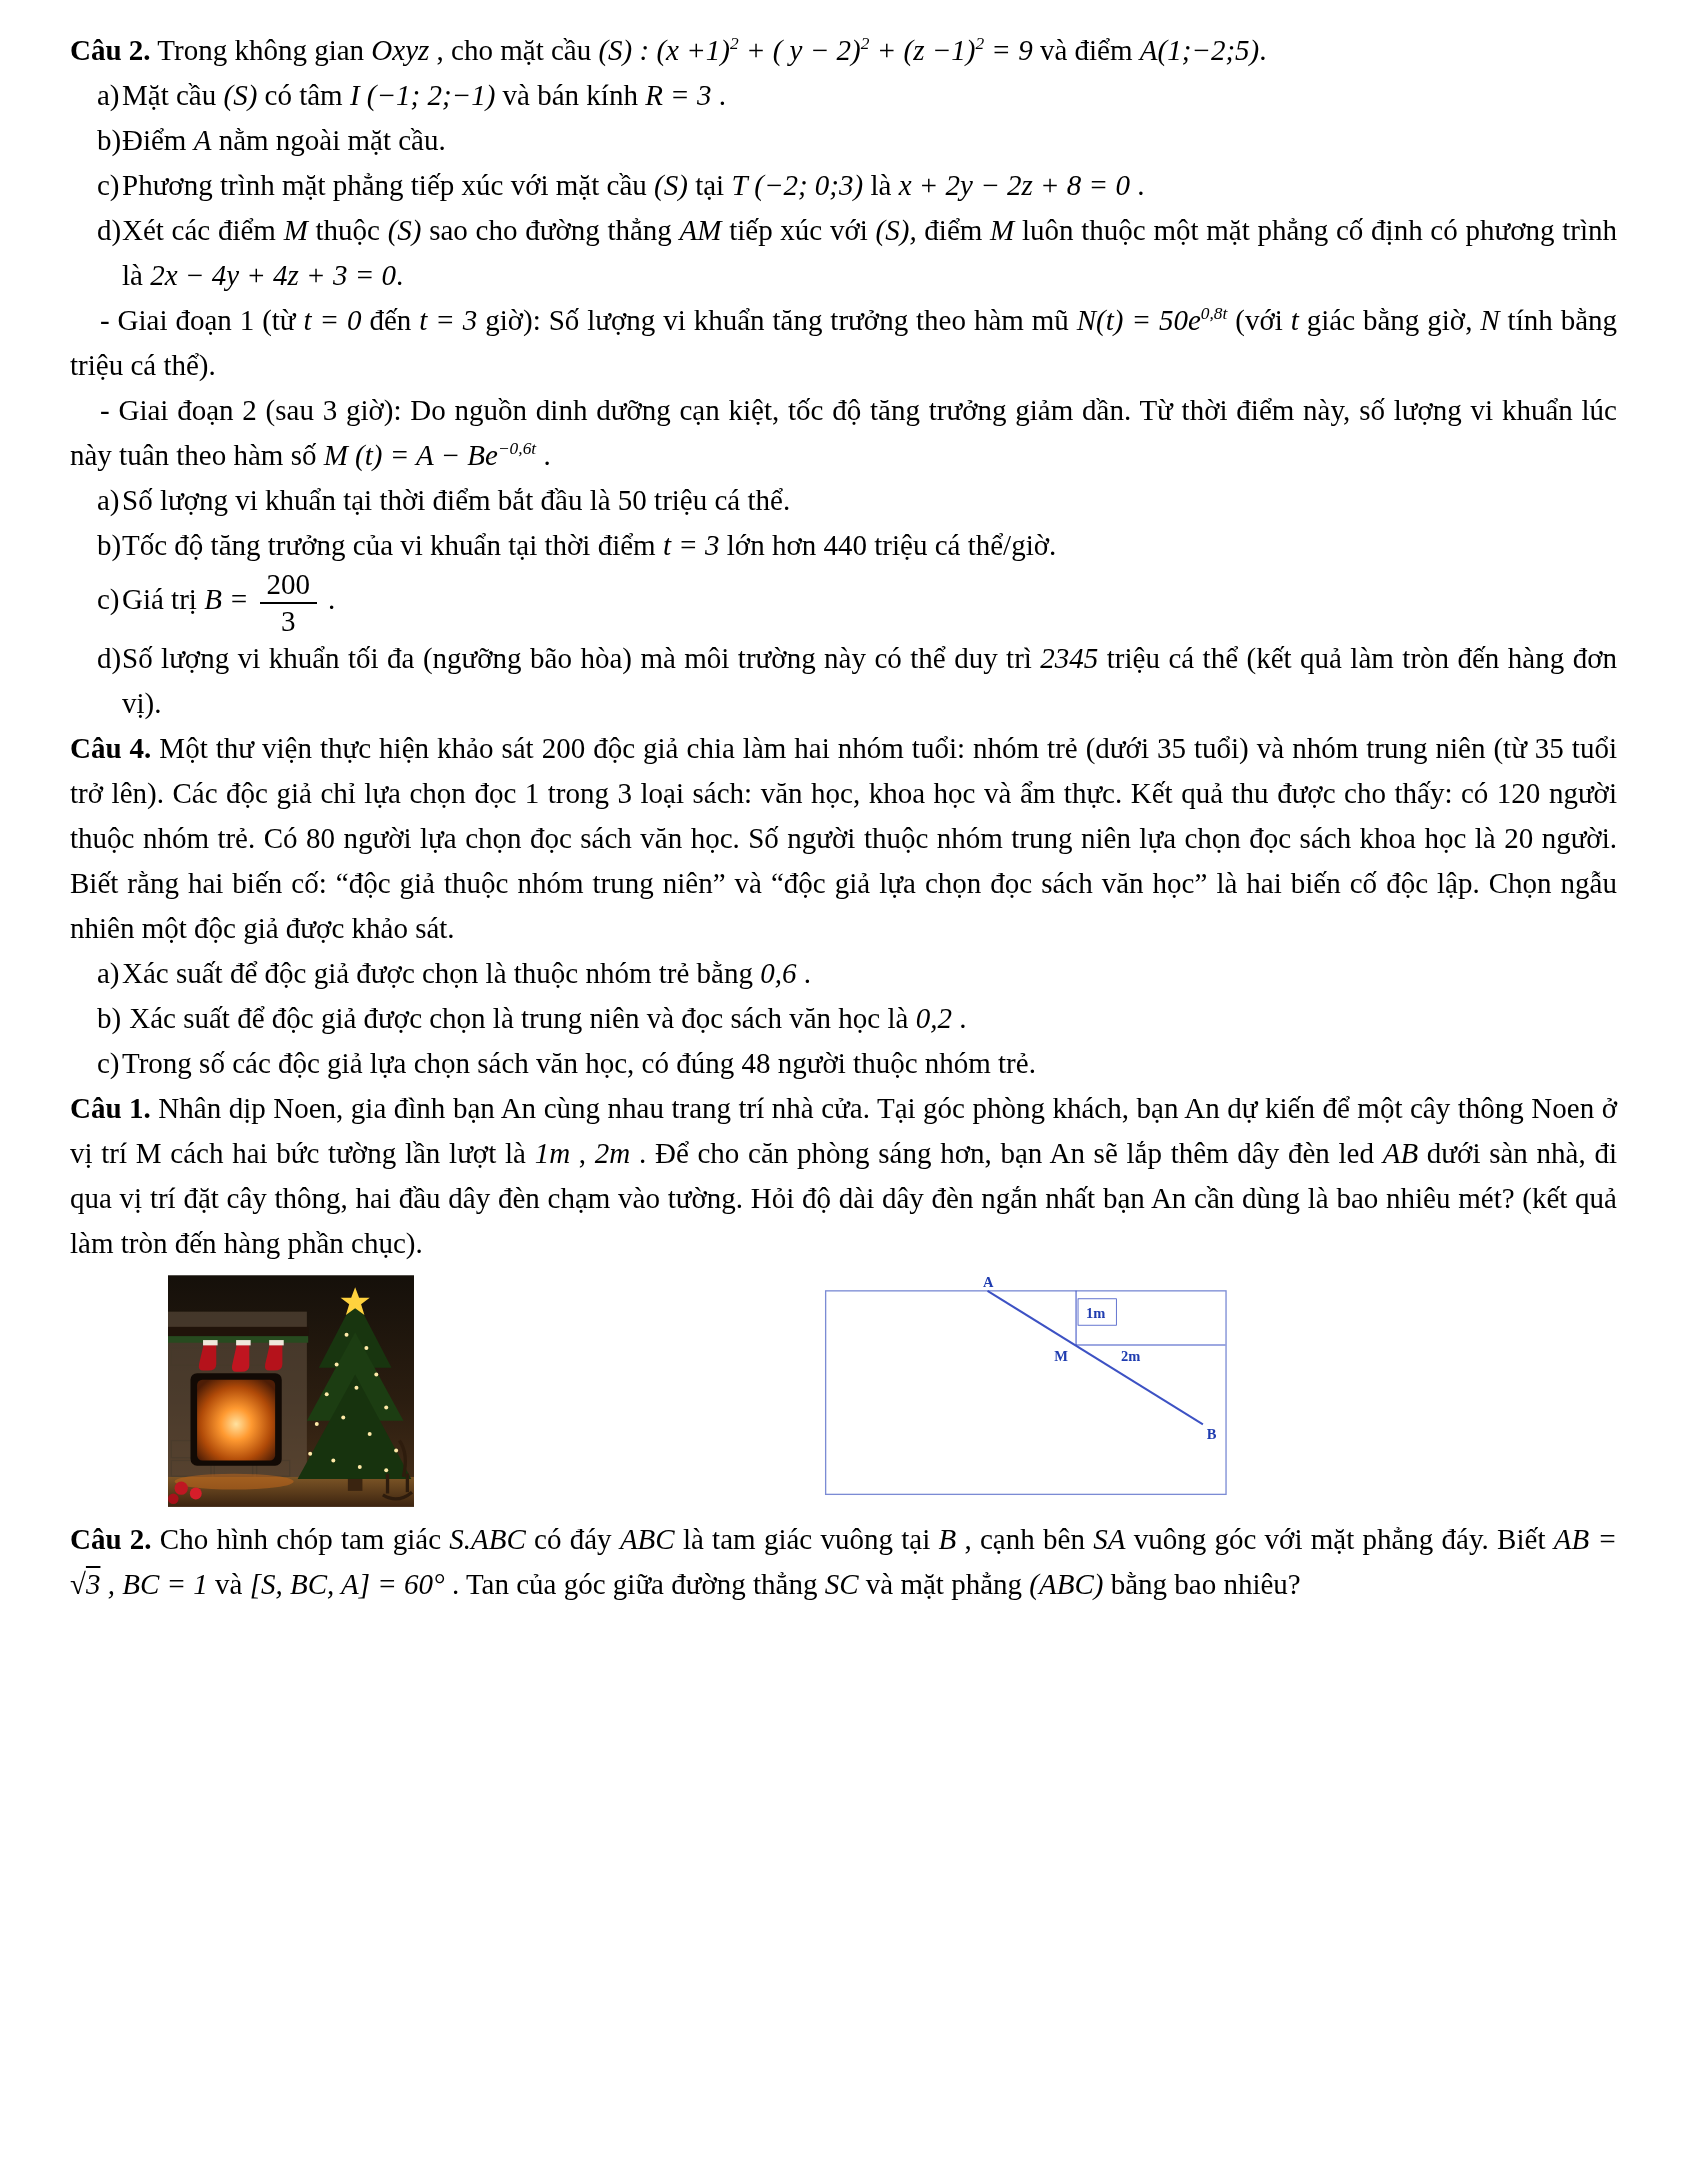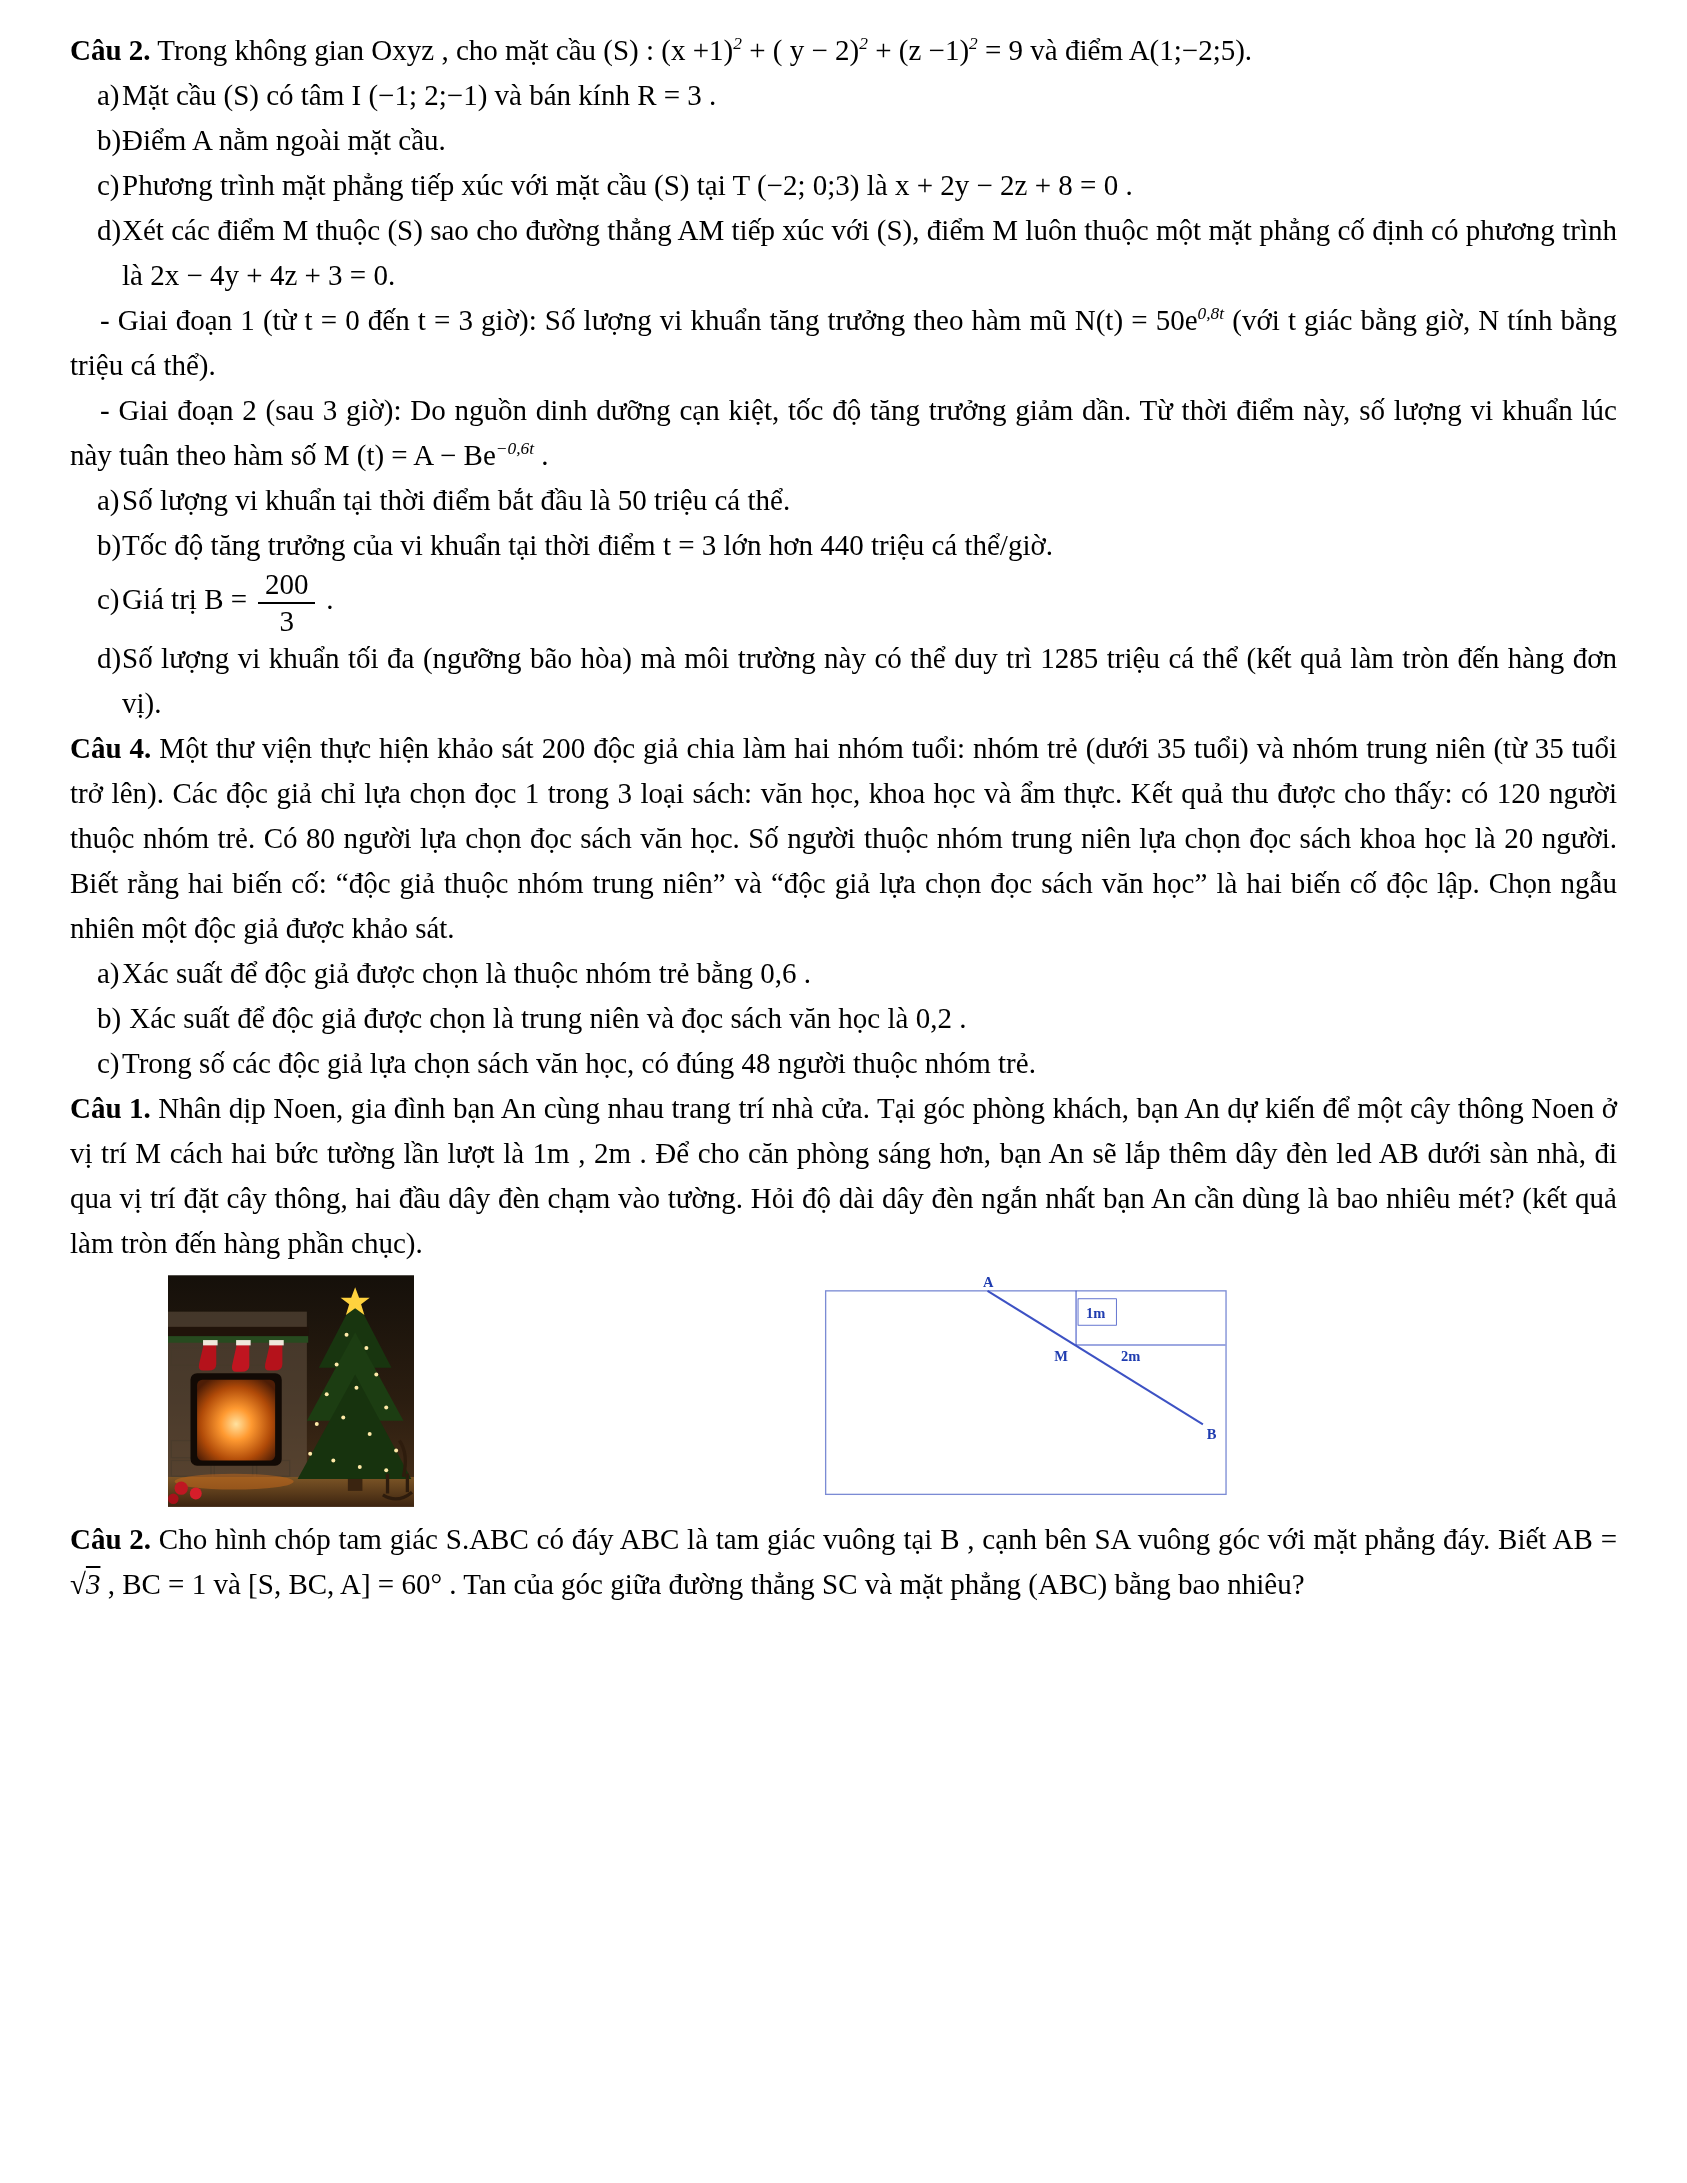"Oxyz" .m { font-style: none -> italic }
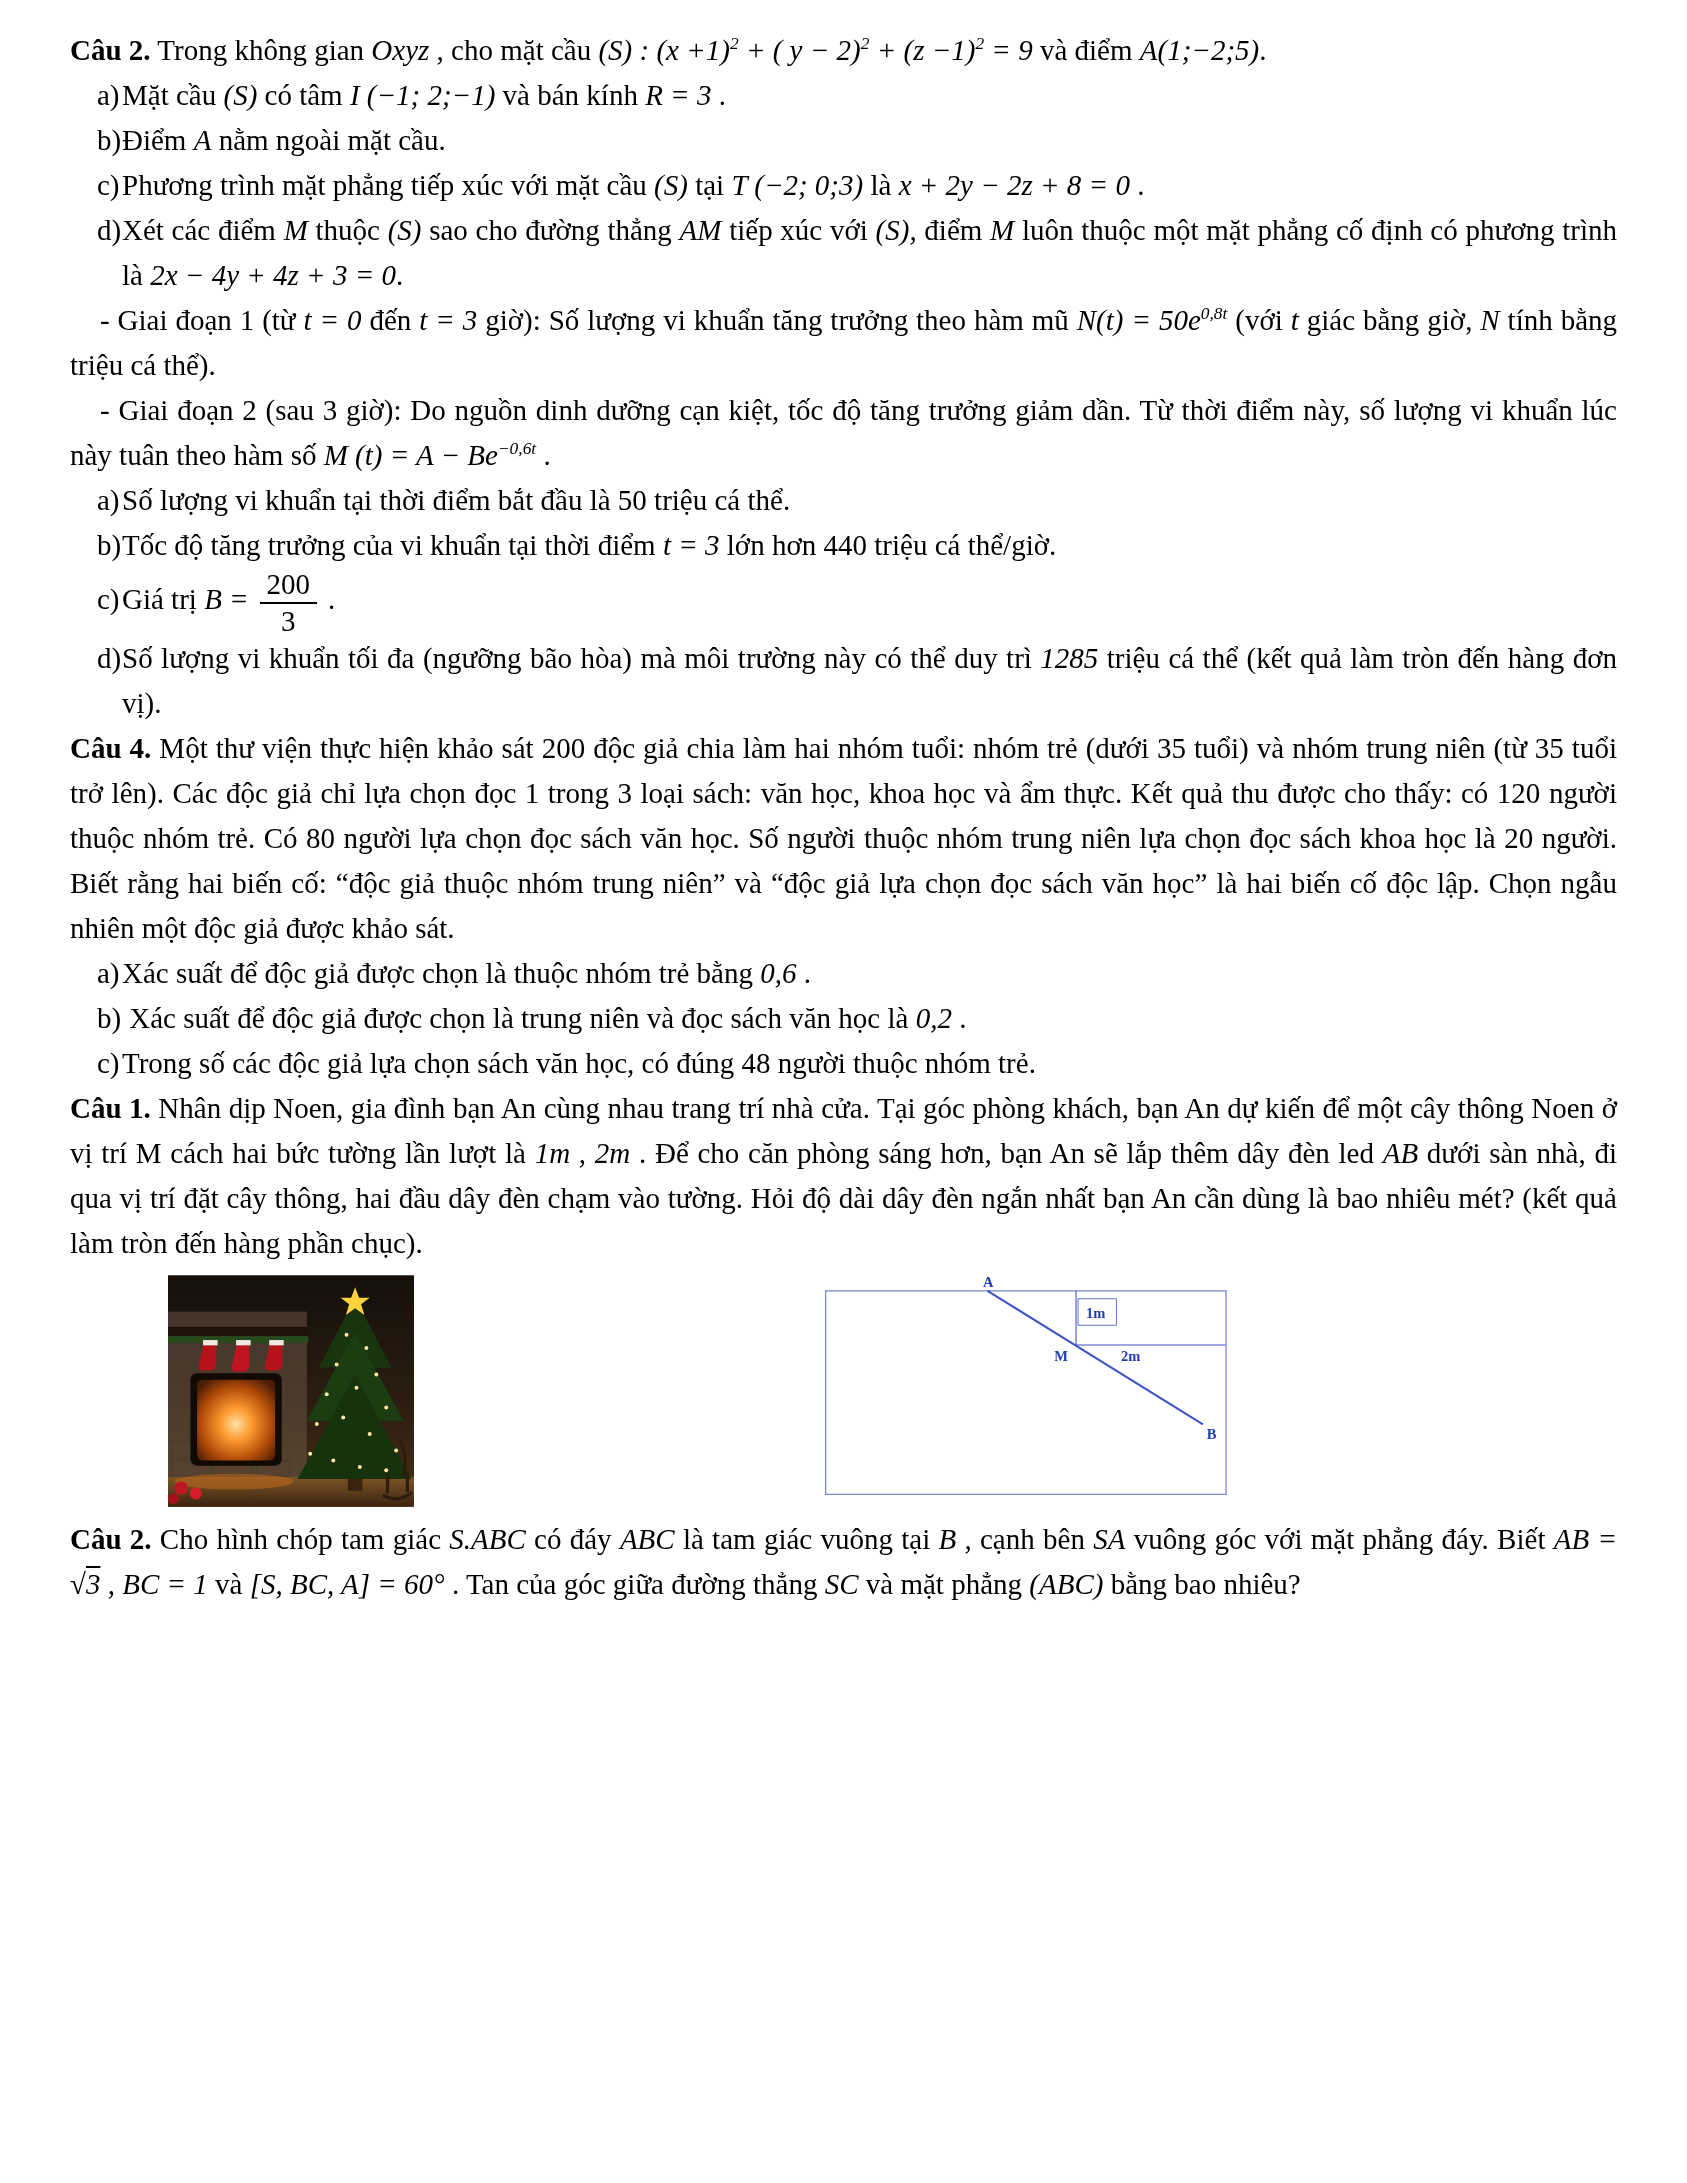"1285" span.m { text: 1285 -> 2345 }
